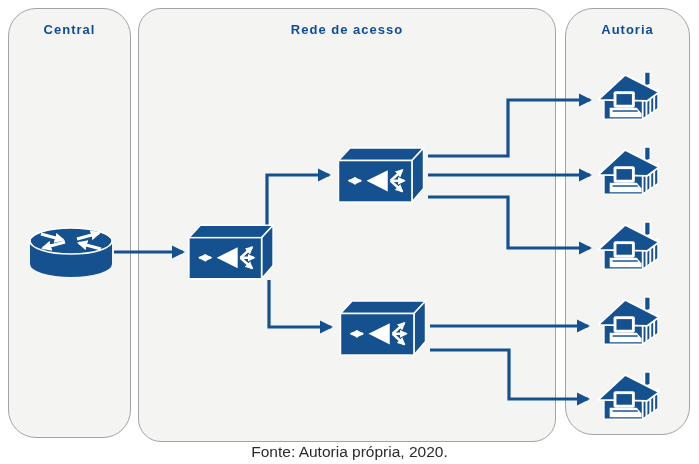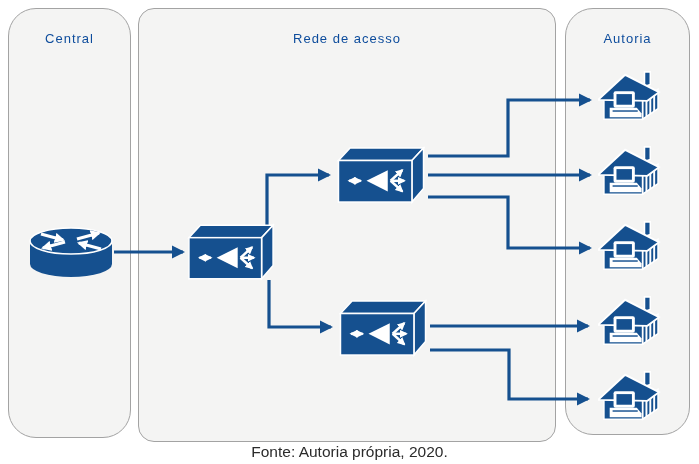"Central" .panel-title { font-weight: normal -> bold; top: 22px -> 13px }
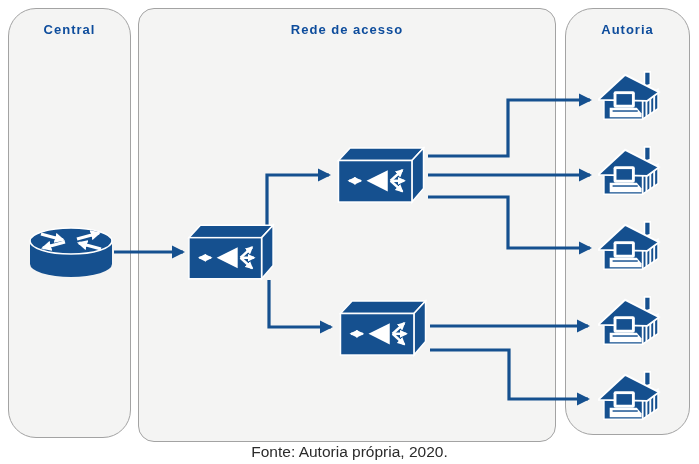"Rede de acesso" #panel-access { border-radius: 16px -> 23px }
